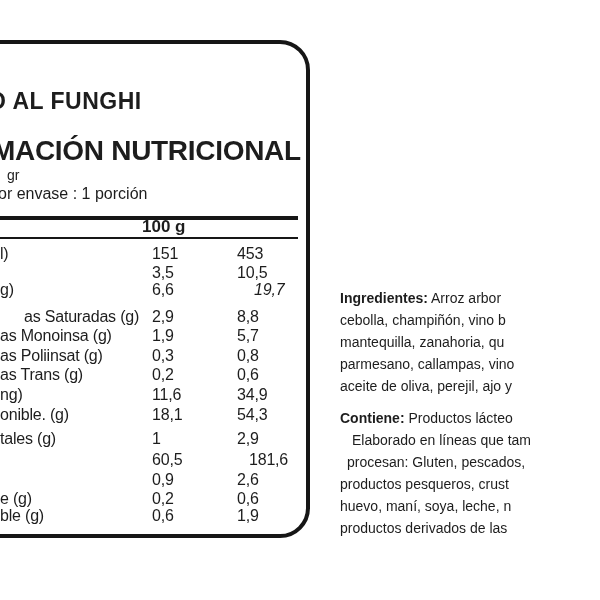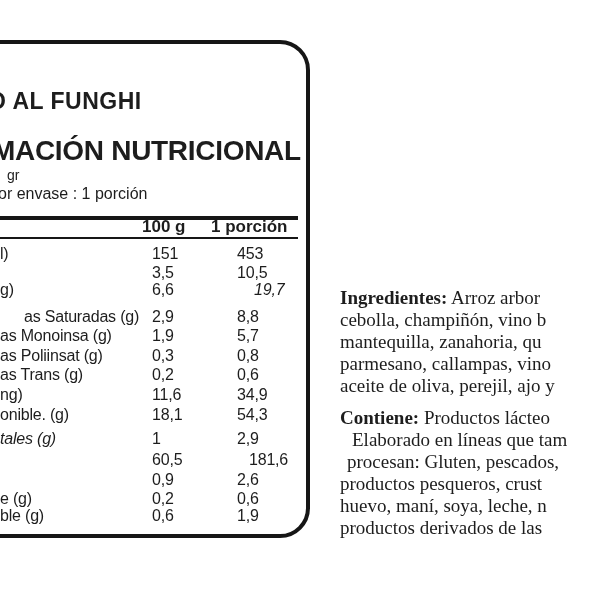"1 porción" div.abs { html: <div>1 porción</div> -> none }
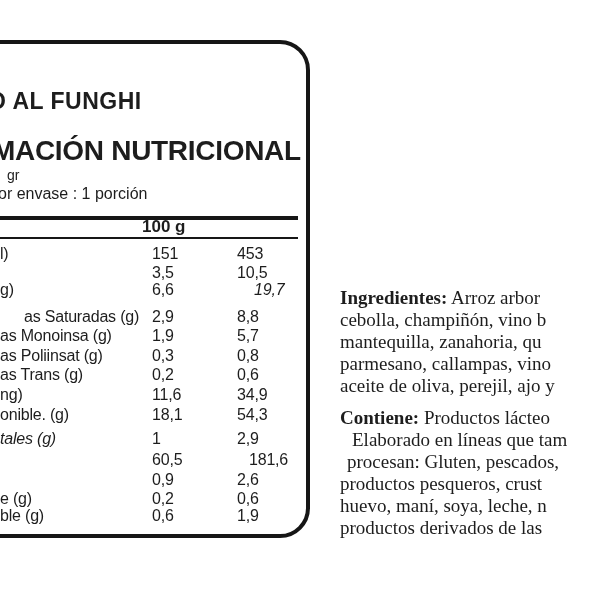"Ingredientes: Arroz arbor" .ing { font-family: Liberation Serif, serif -> none; font-size: 19px -> 14px }
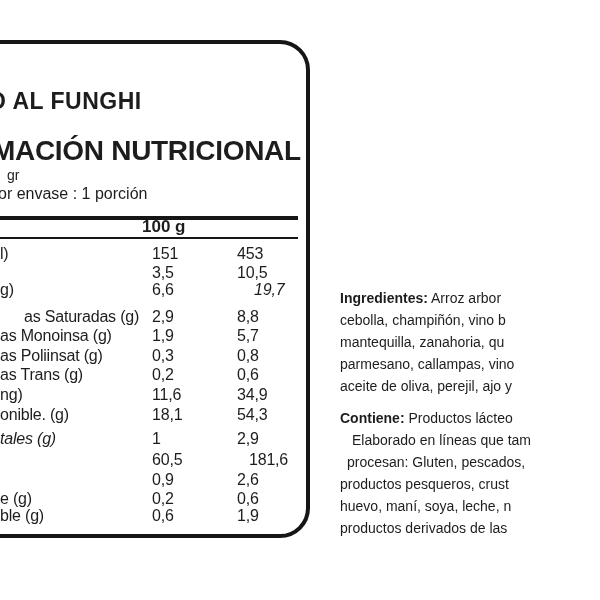"tales (g)" div.abs { font-style: italic -> none }
